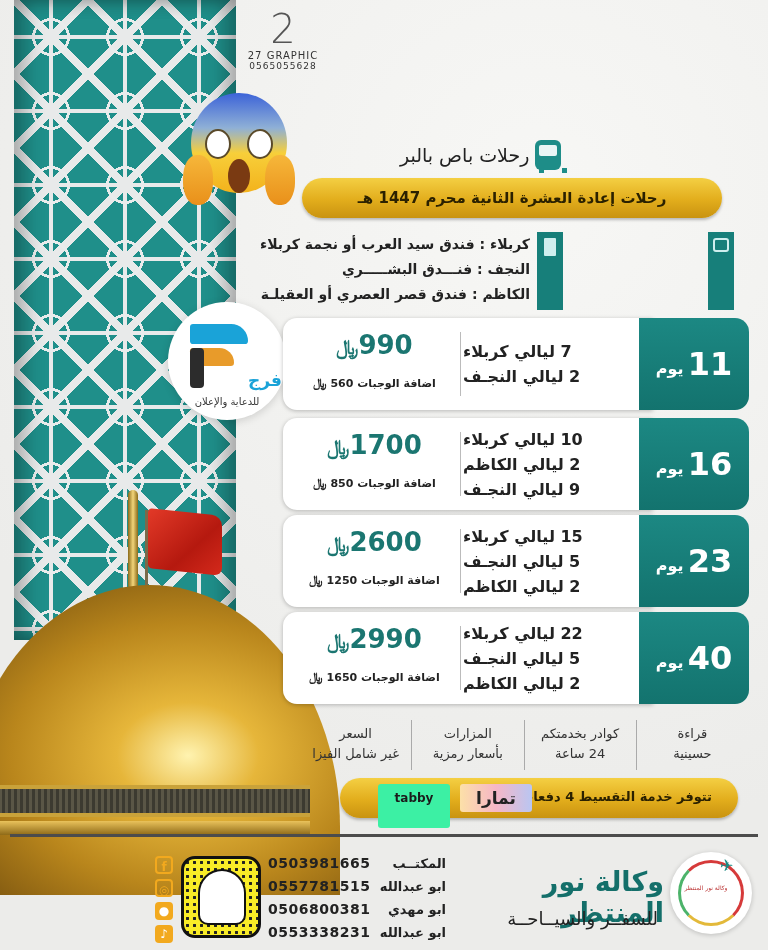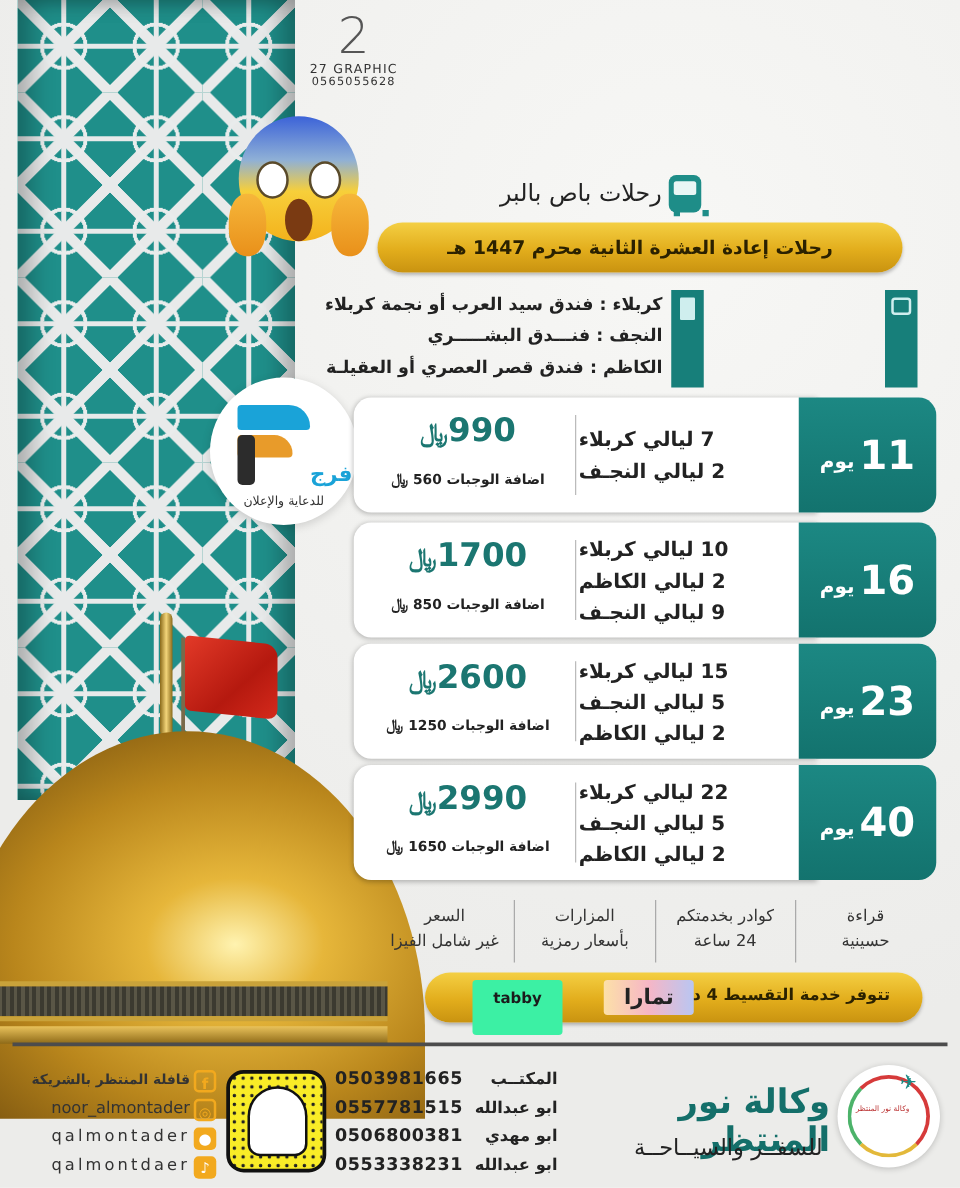"تمارا" .install-pill .tamara { margin-left: 23px -> none }
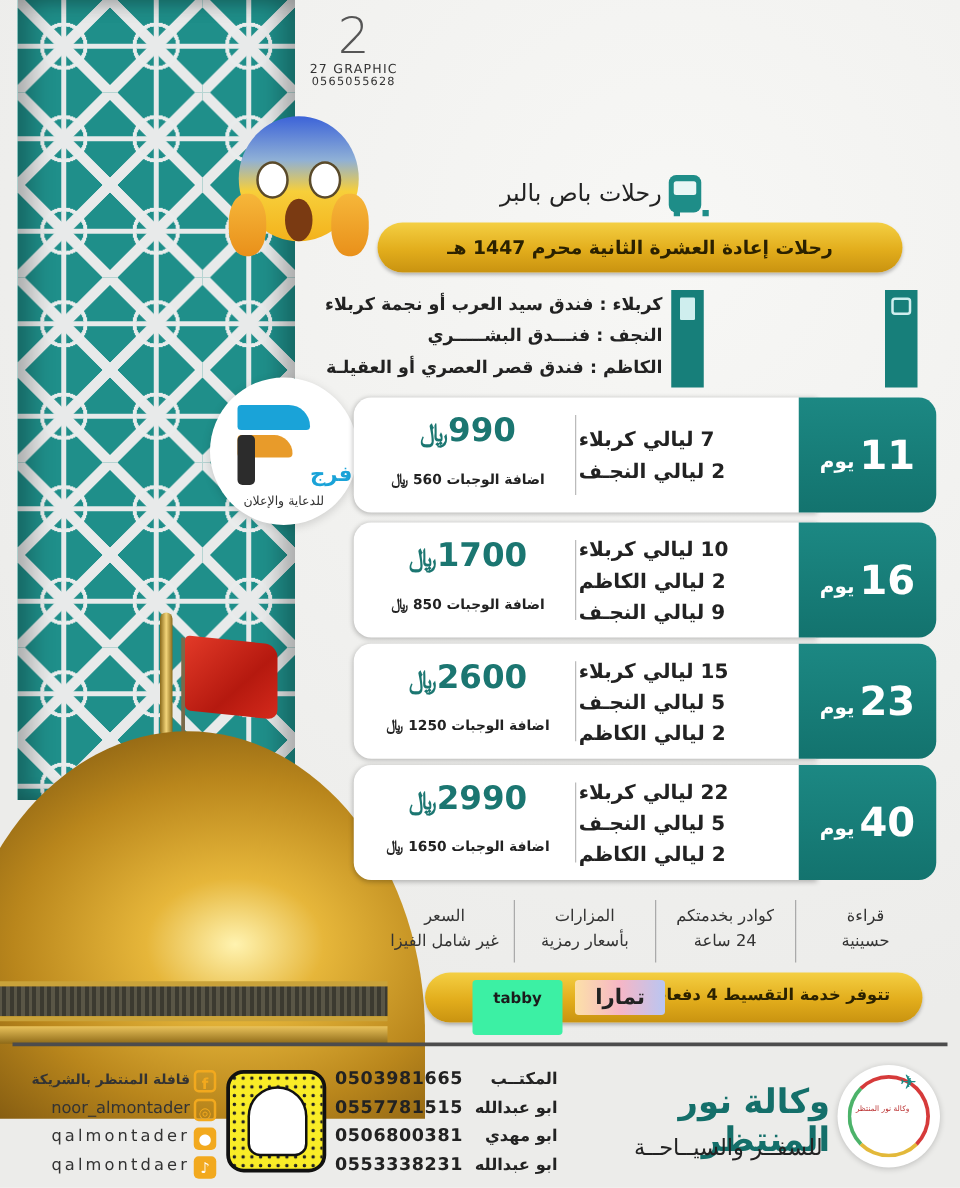"قافلة المنتظر بالشريكة" div.handles { html: <div> <div>قافلة المنتظر بالشريكة</div> <div>noor_almontader</div> <div>qalmontader</div> <div>qalmontdaer</div> </div> -> none }
